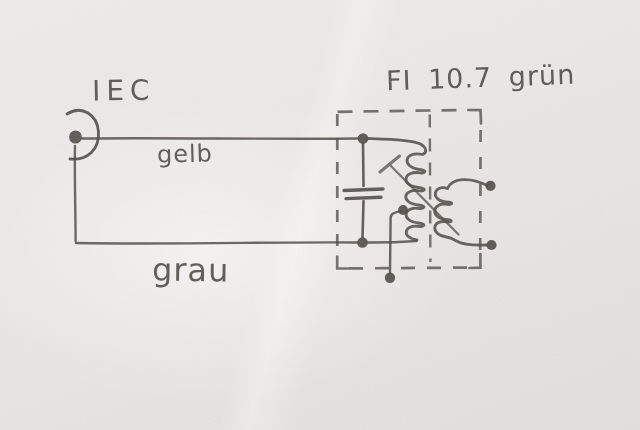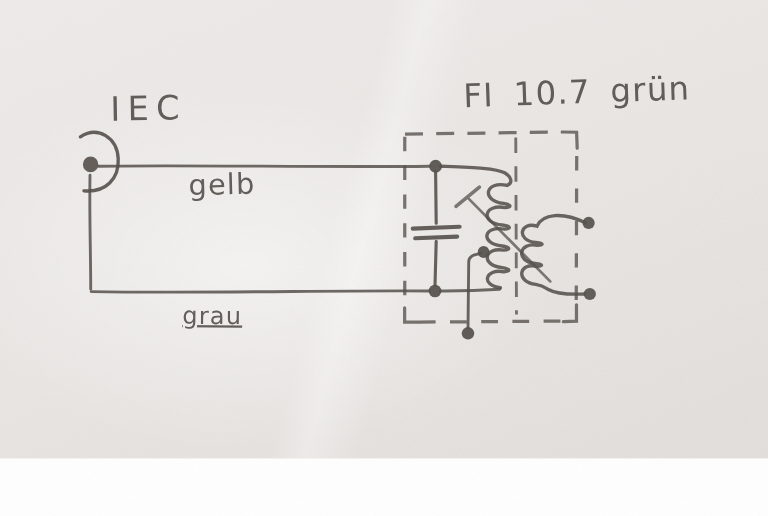"IEC" .photo { height: 382px -> 430px }
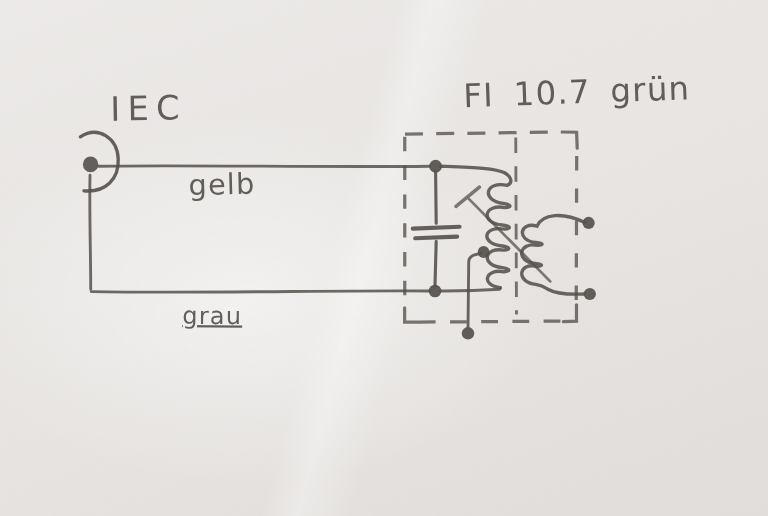"grau" .label-grau { font-size: 20px -> 32px; text-decoration: underline -> none }
